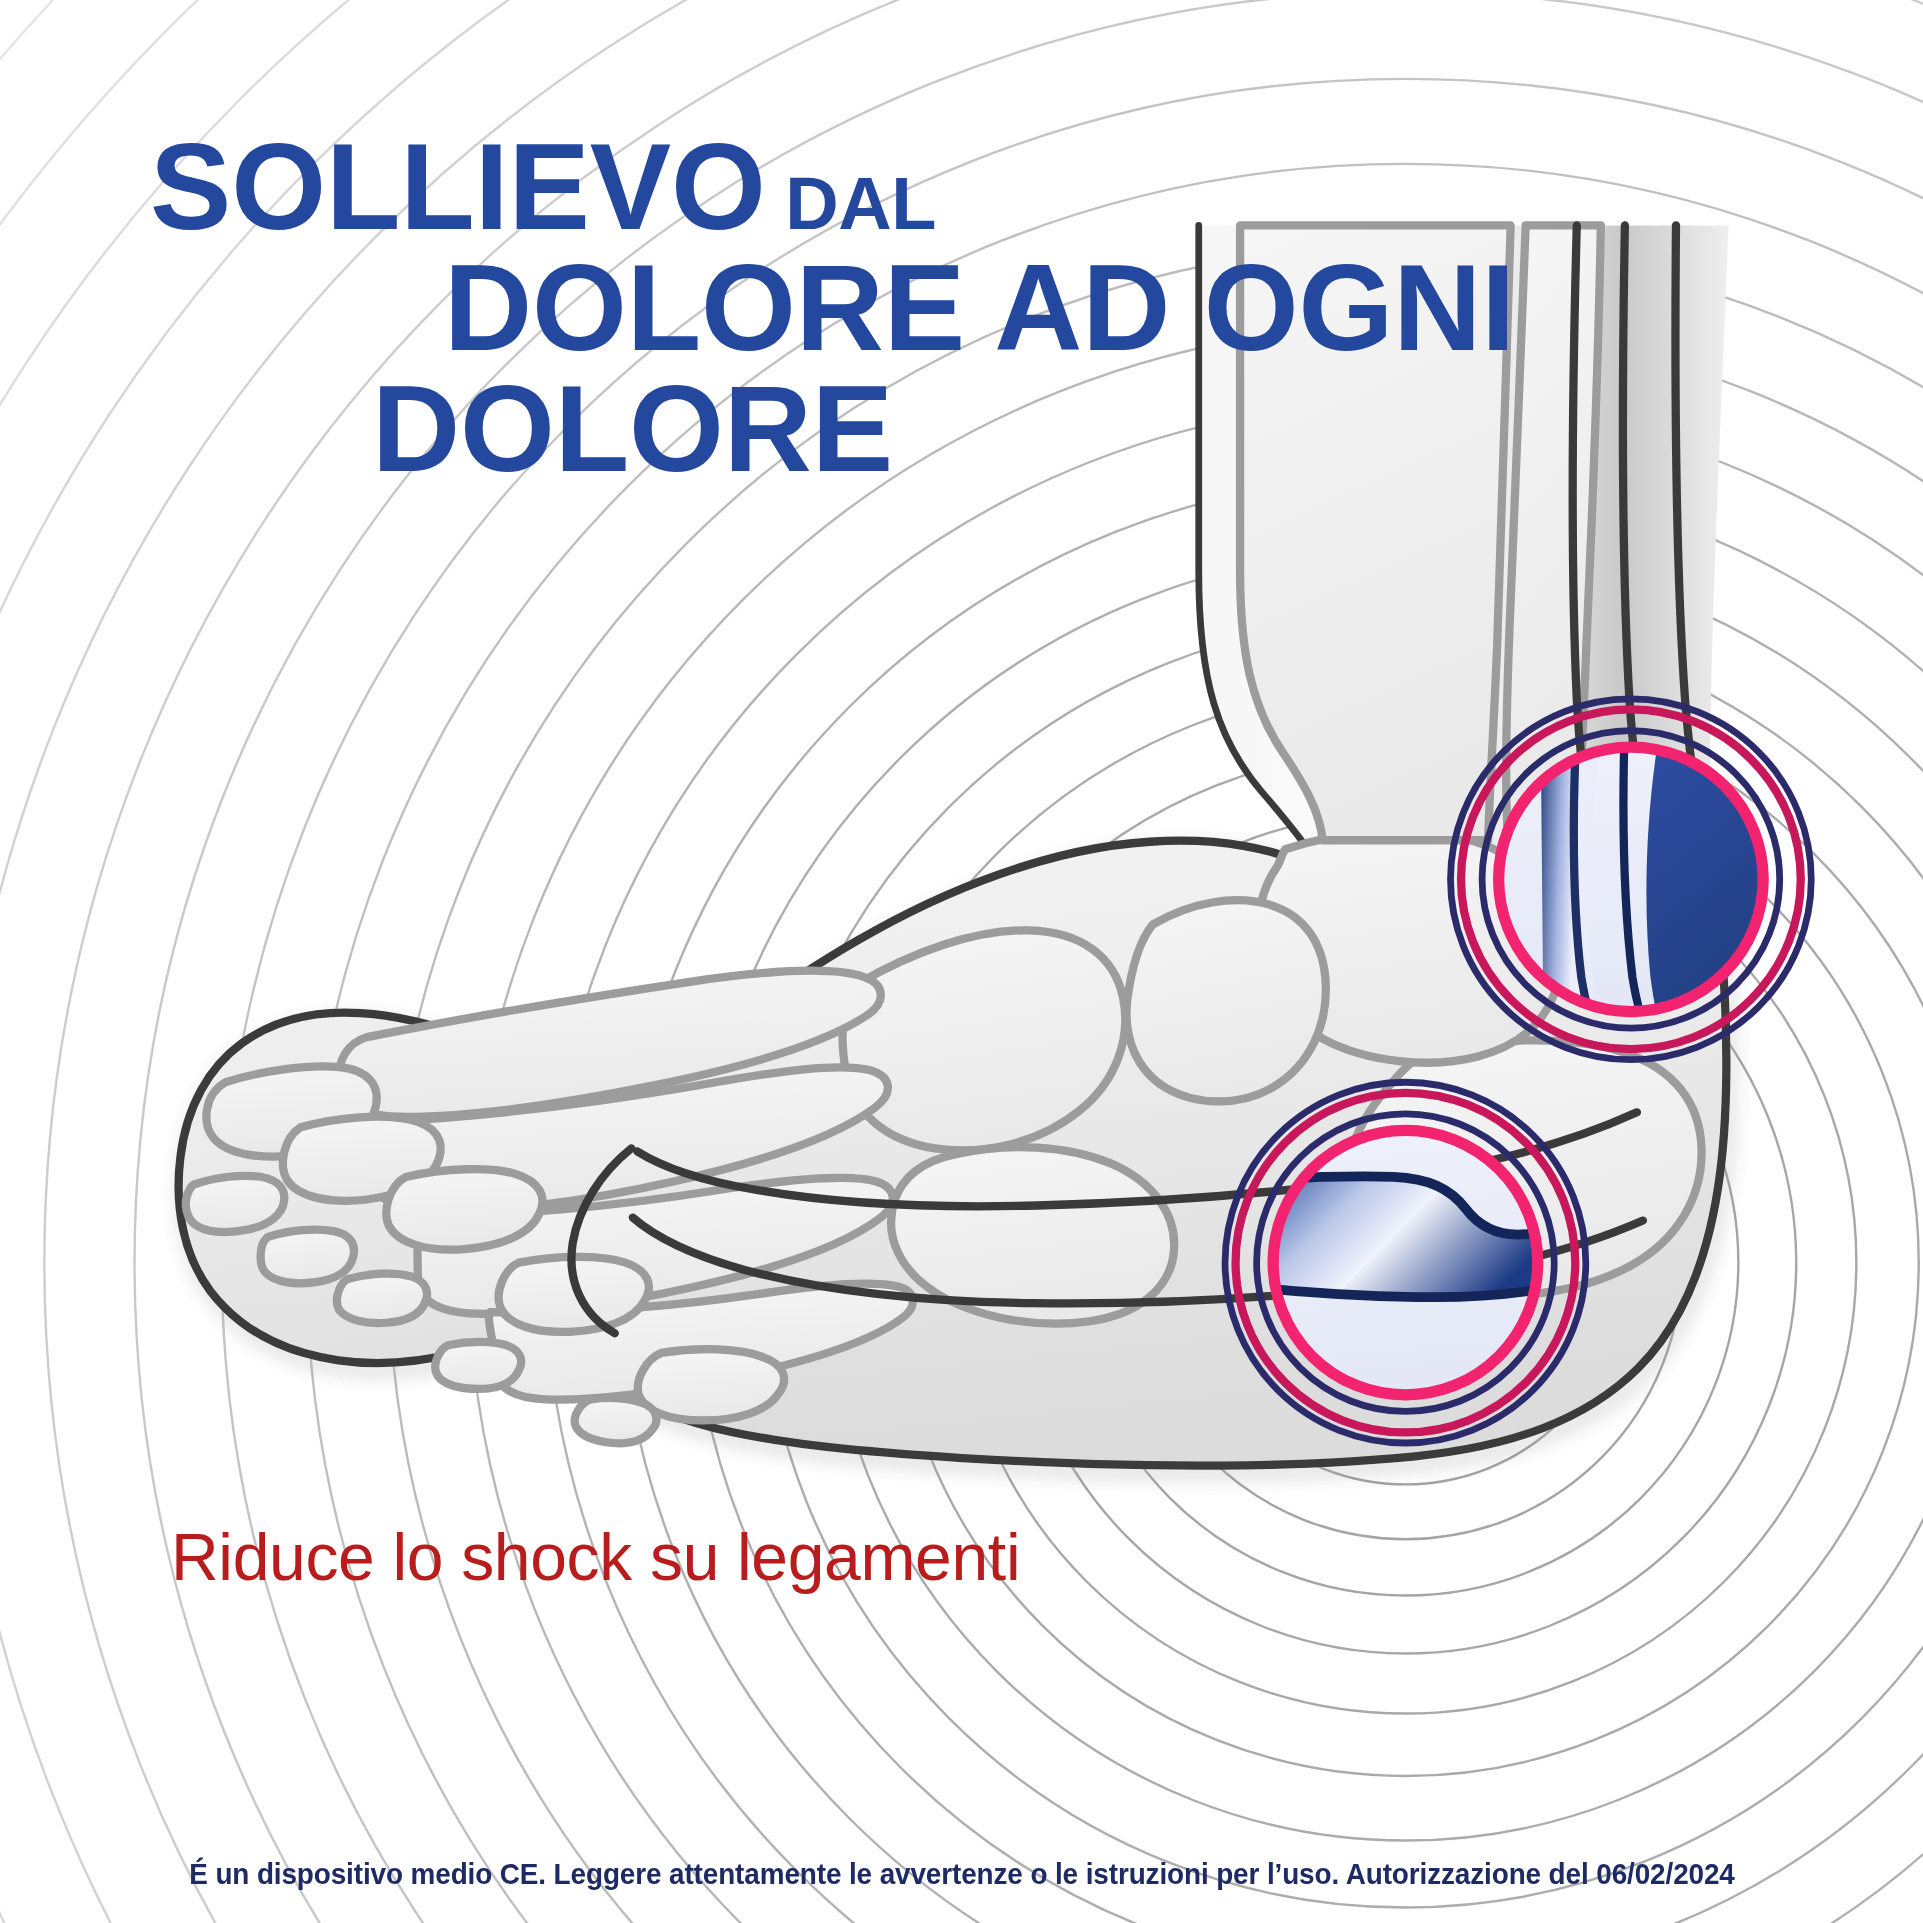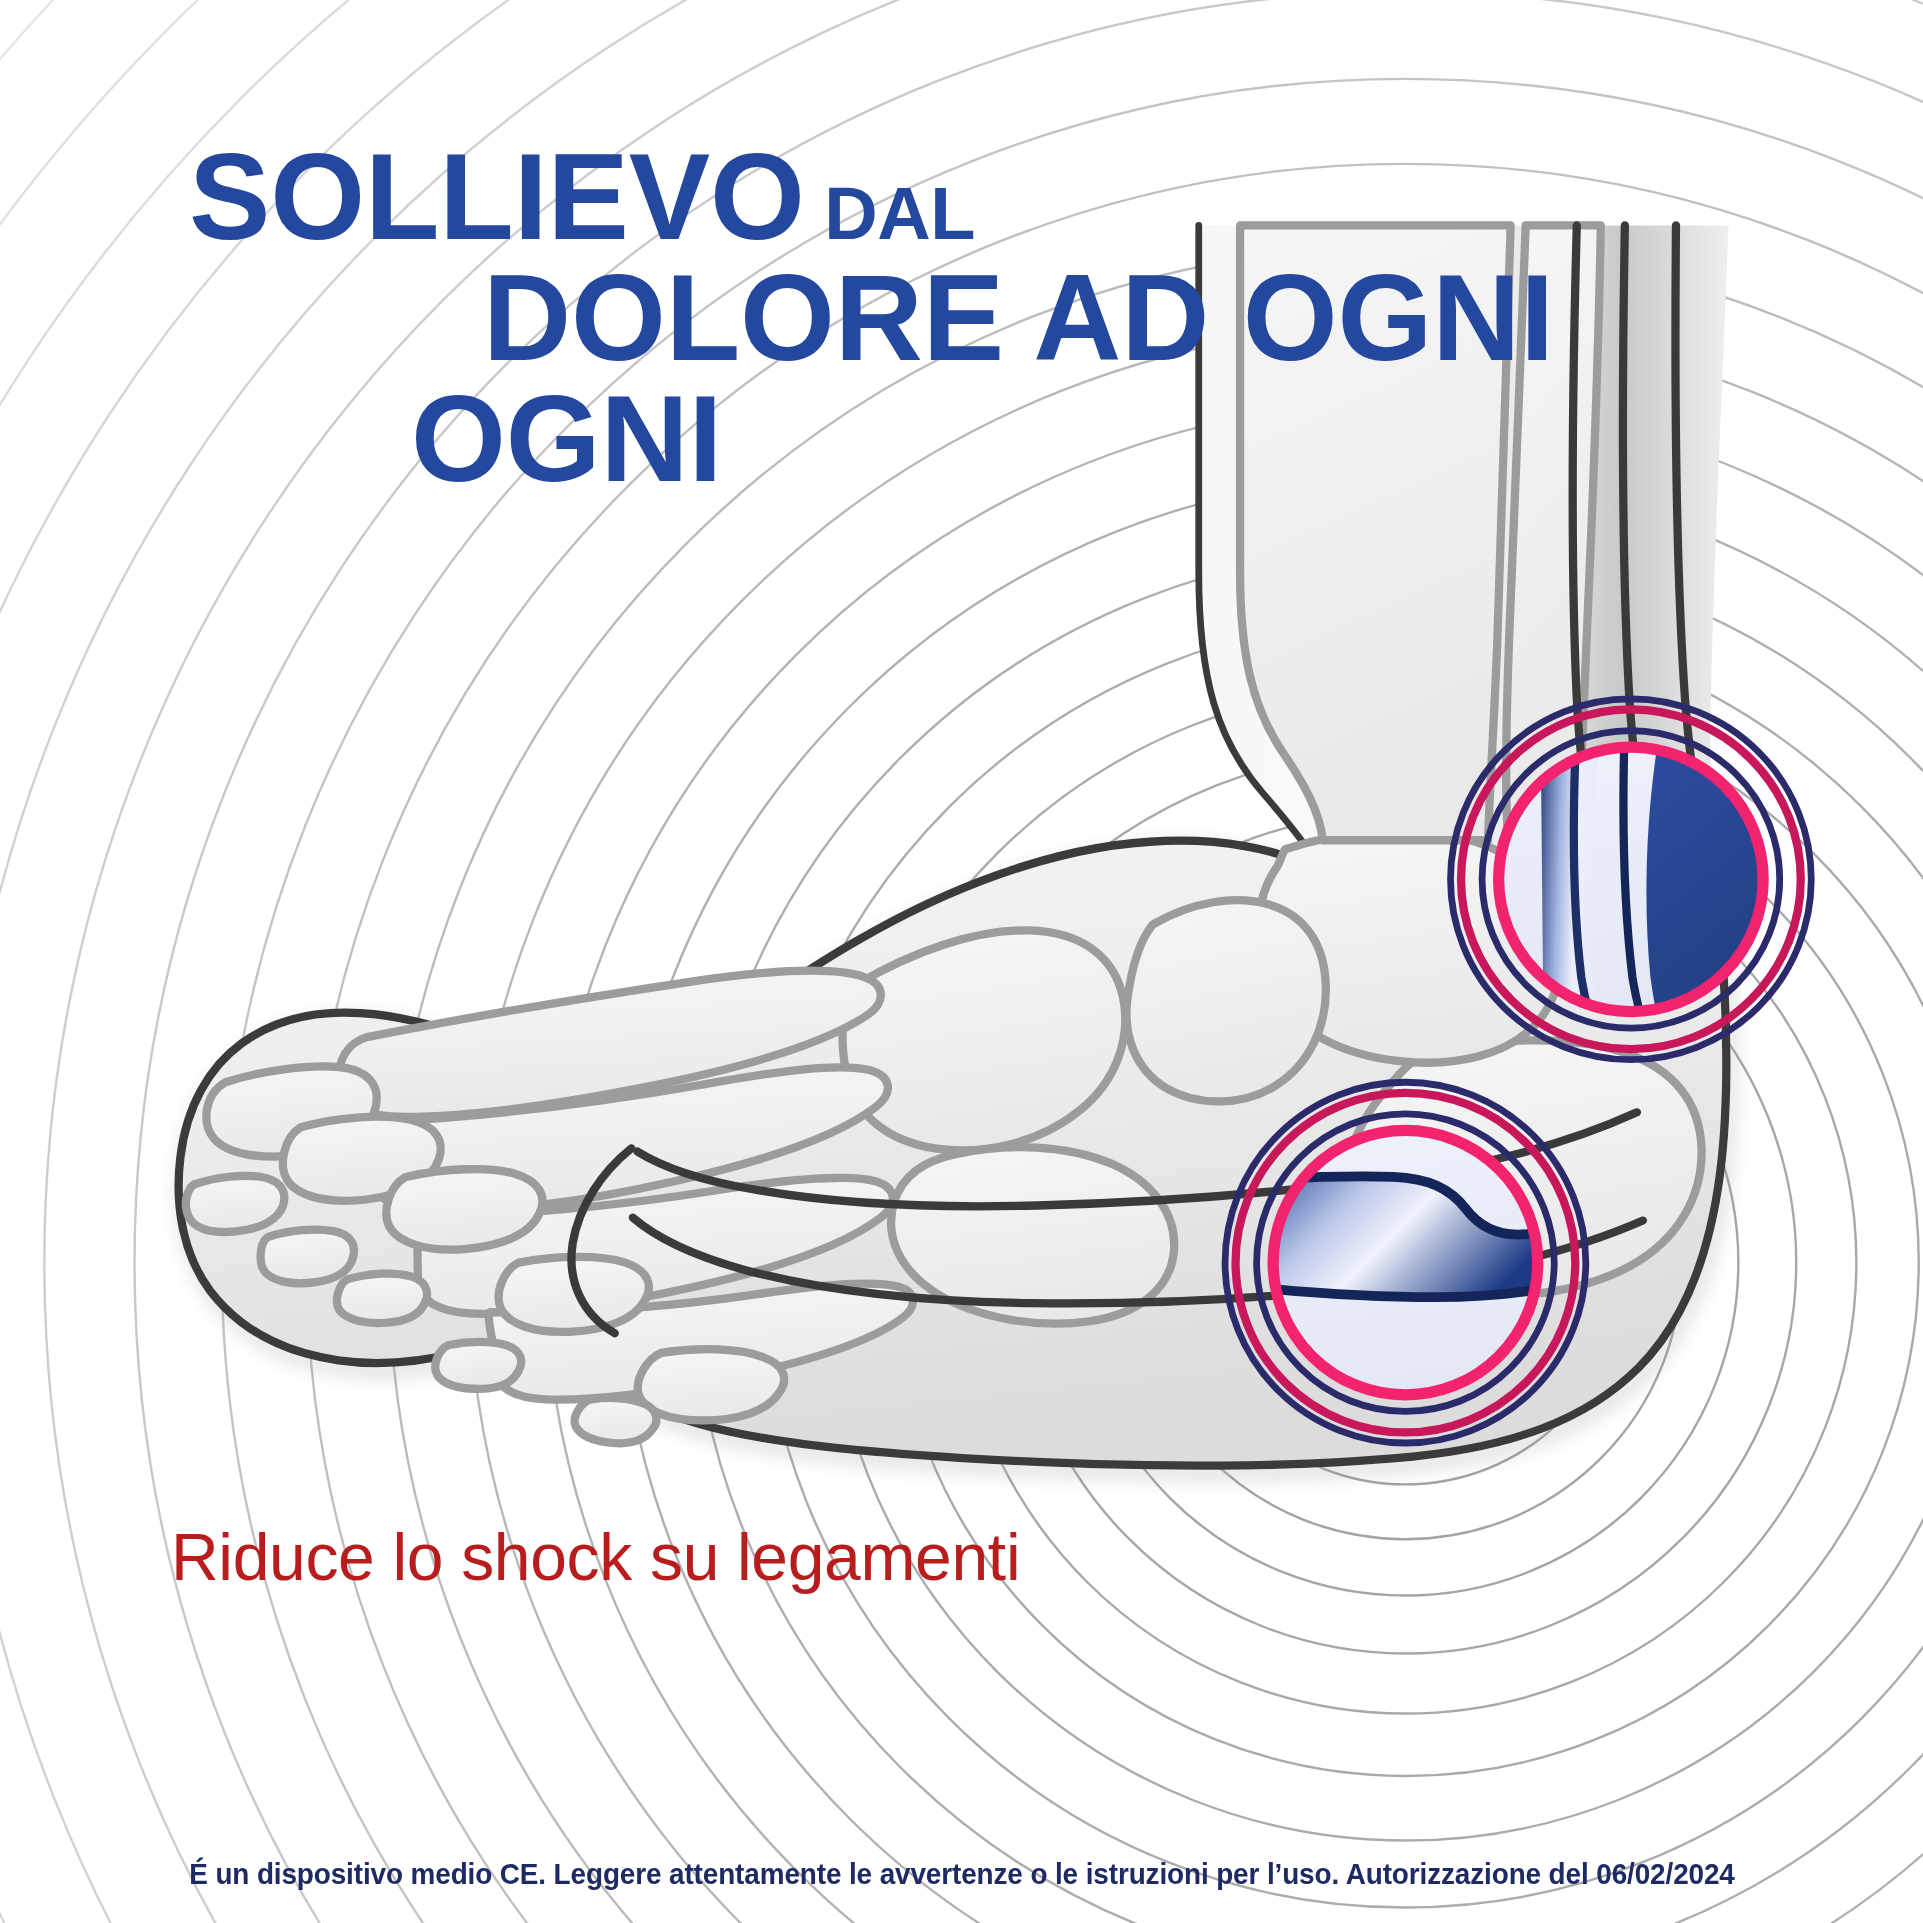"SOLLIEVO DAL" #headline { margin-left: 39px -> none; top: 144px -> 134px }
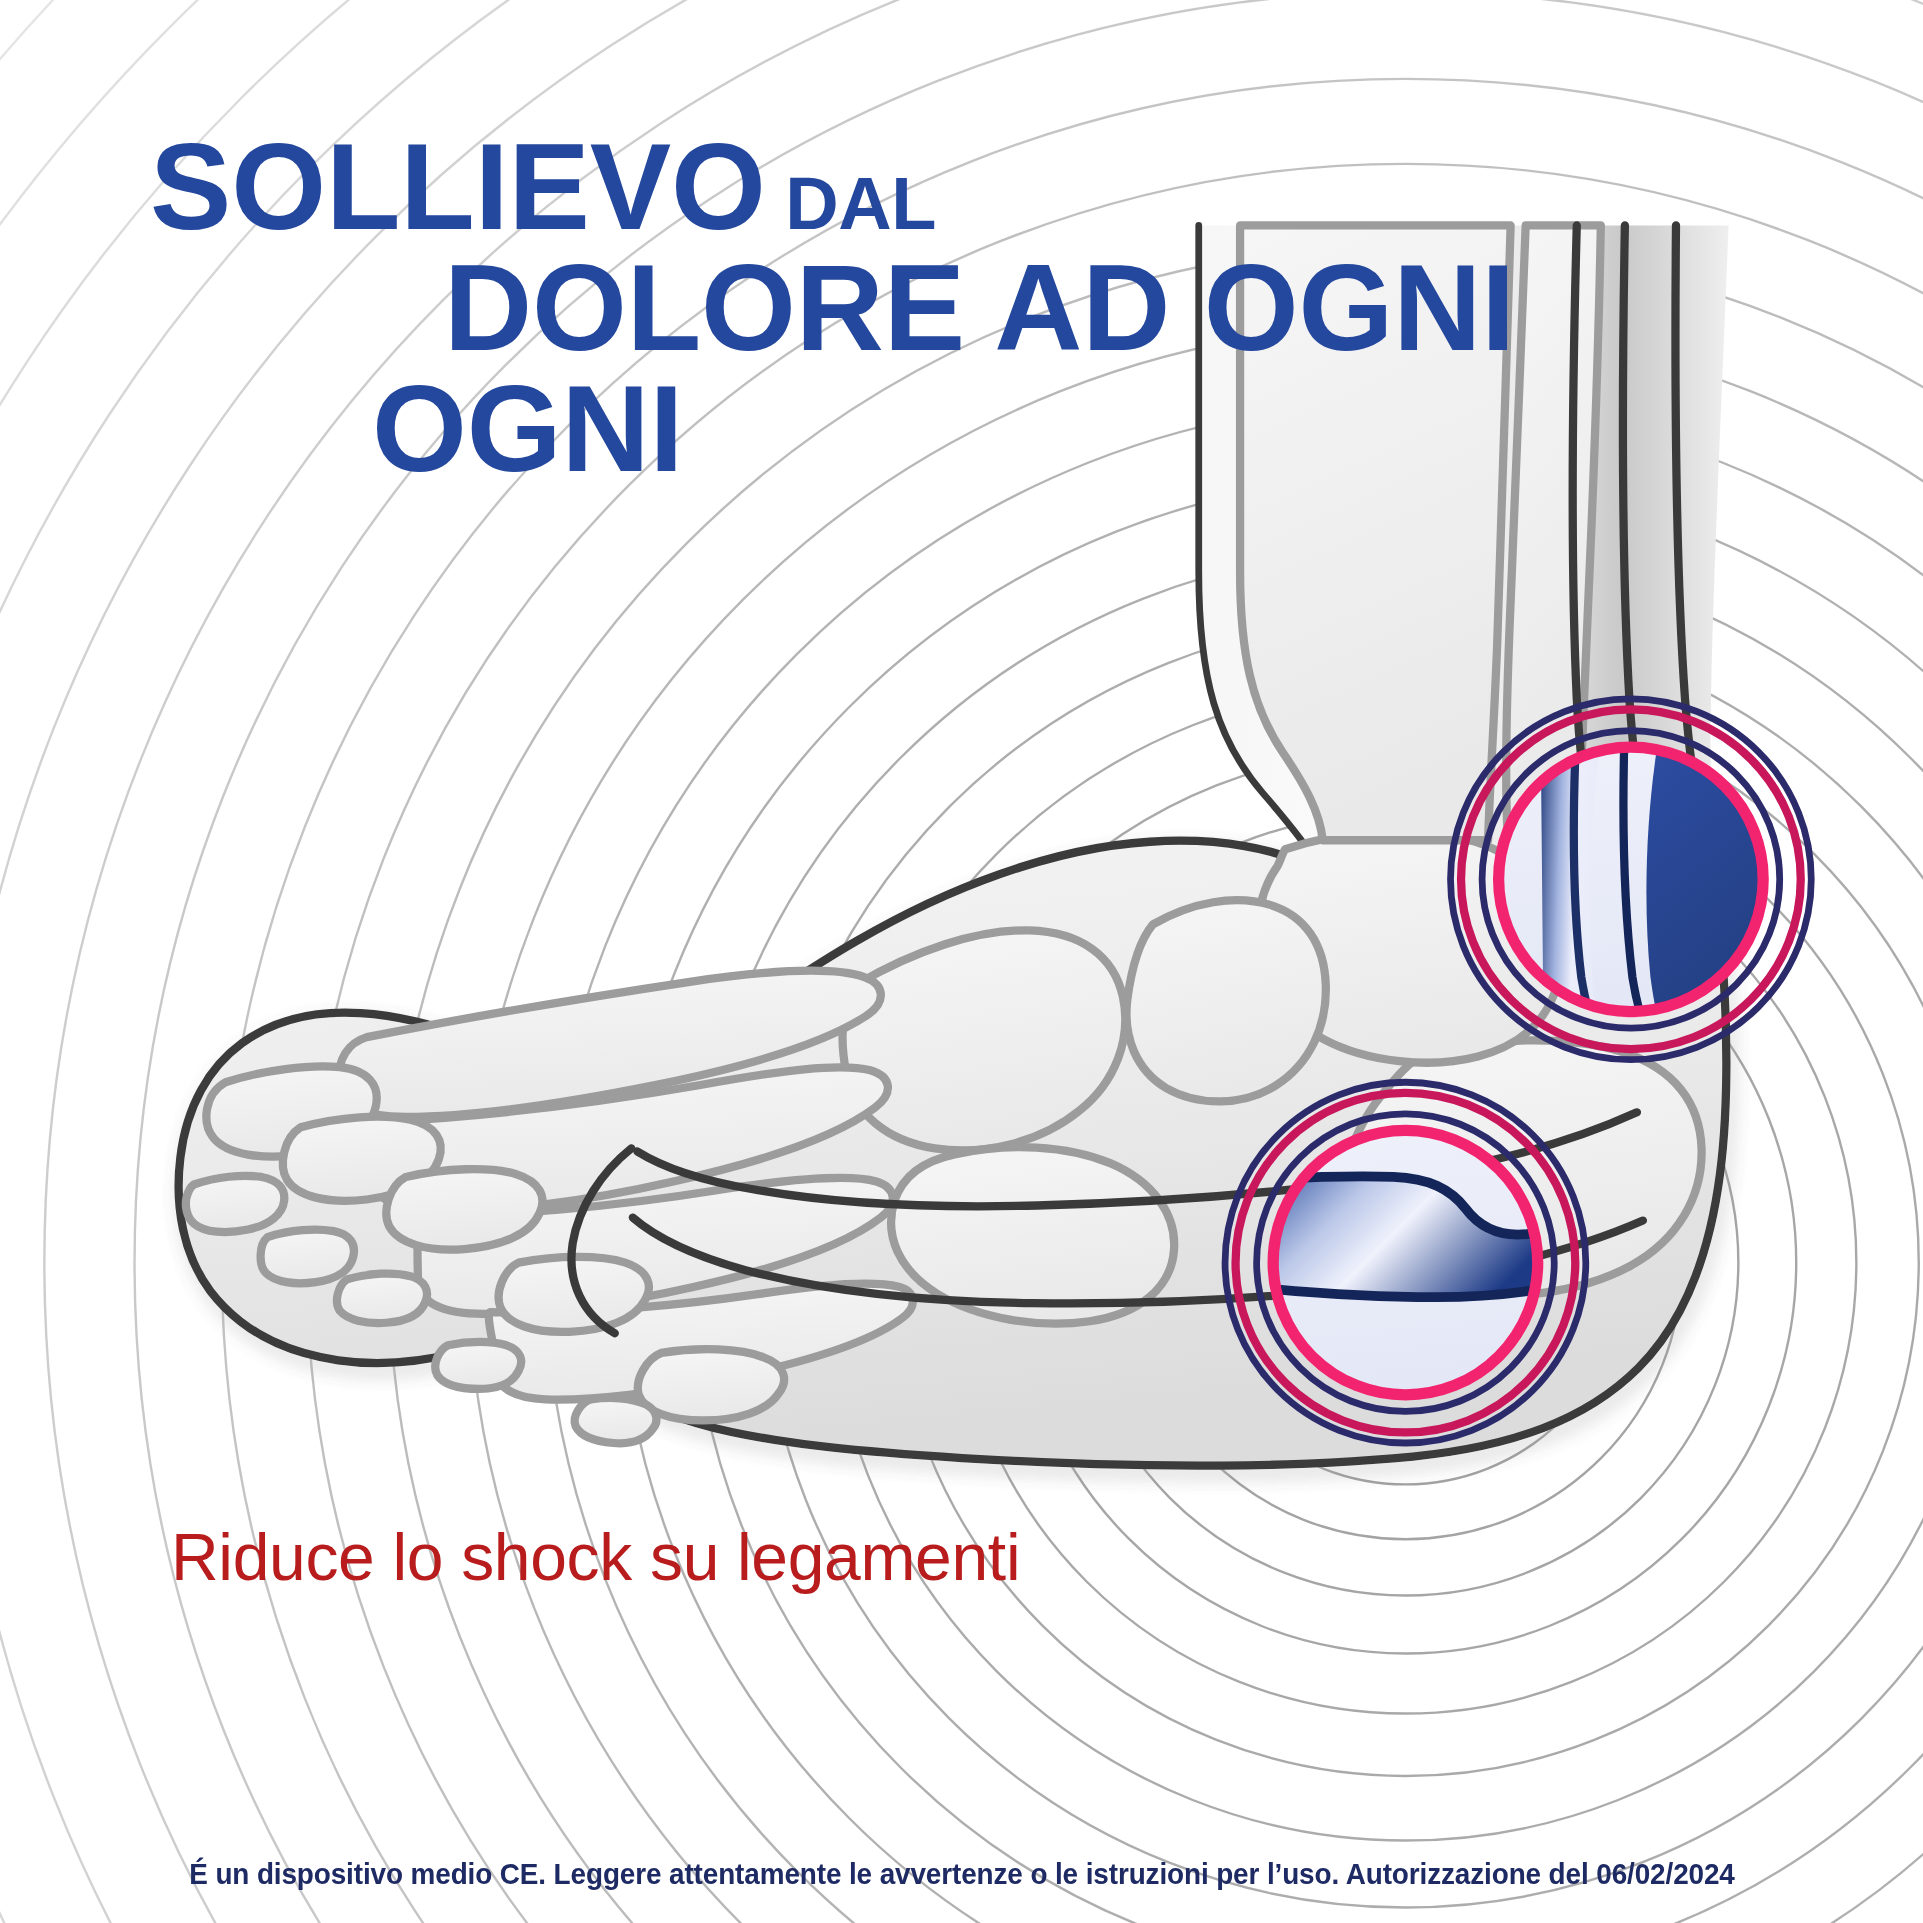"OGNI" span.hl-line { text: OGNI -> DOLORE }
